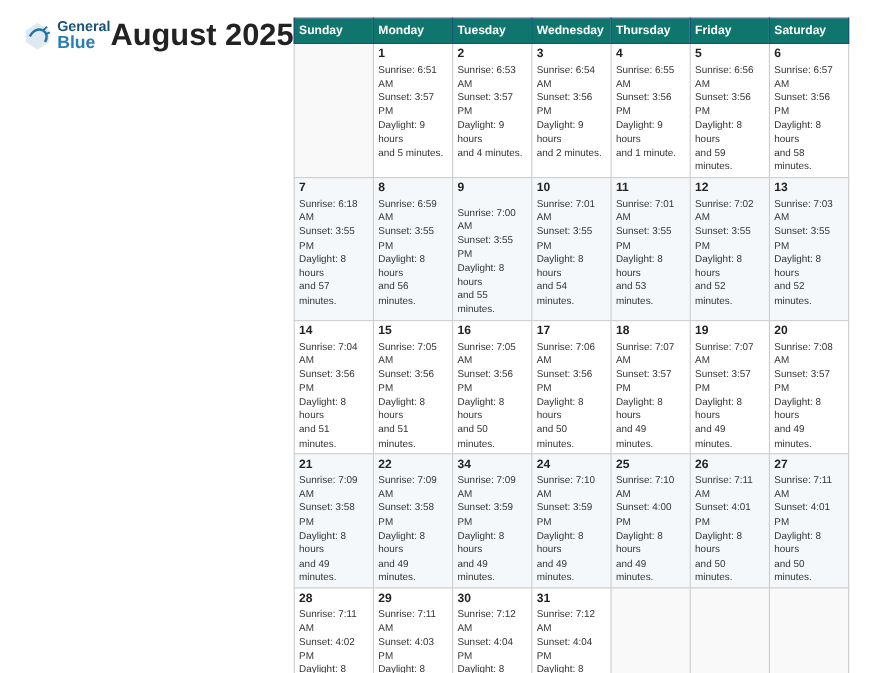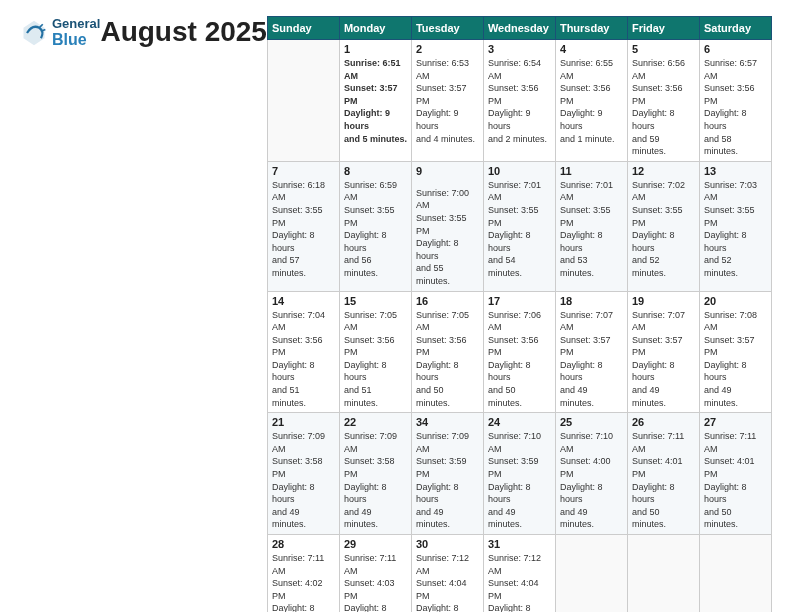"Sunrise: 6:51 AM" div.day-info { font-weight: bold -> none }
